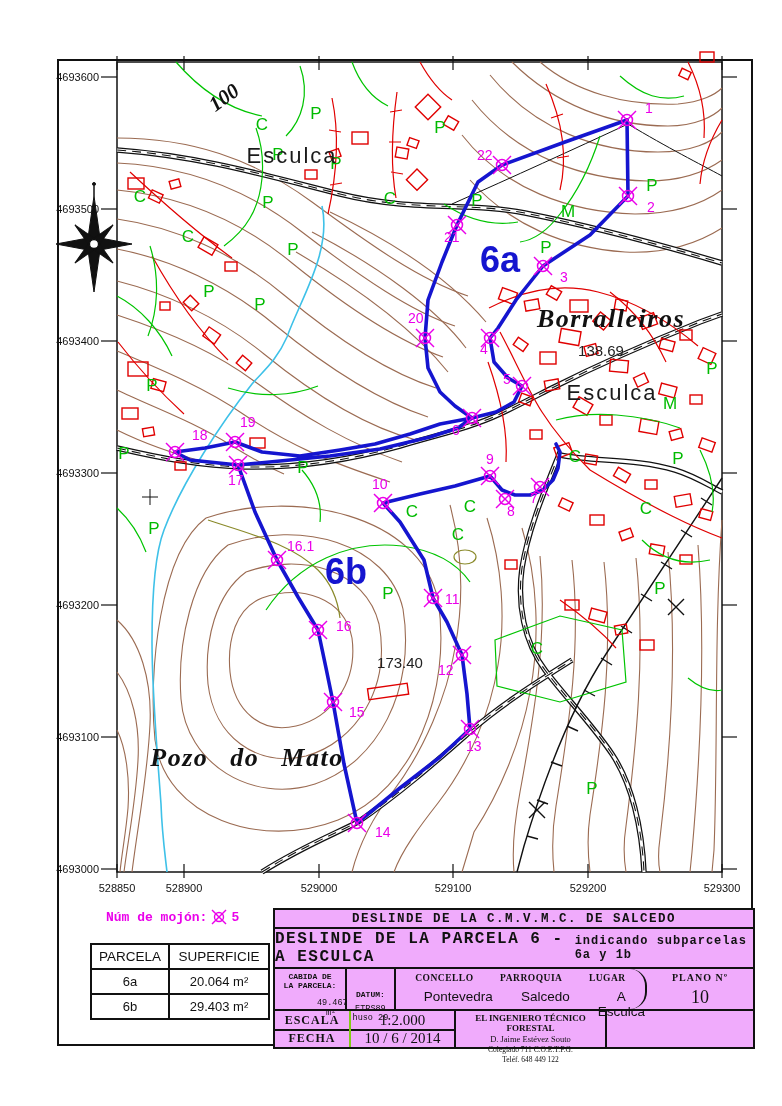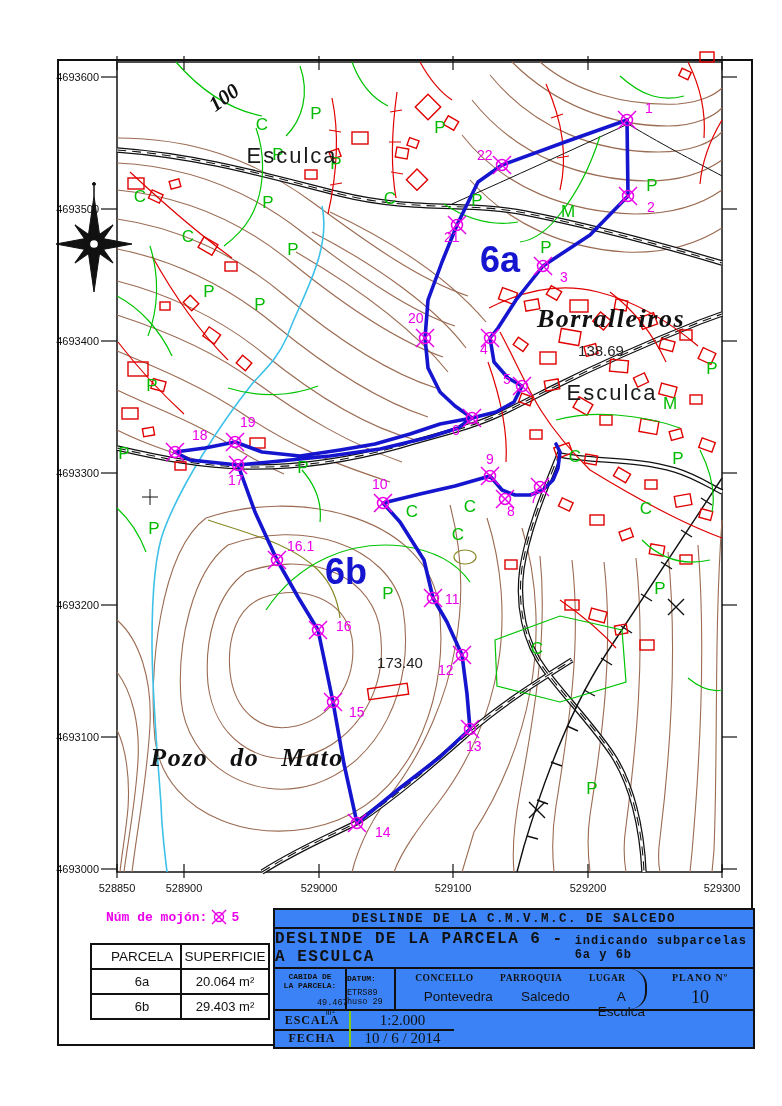"DESLINDE DE LA C.M.V.M.C. DE" .tb { background: #3b82f6 -> #f0abfc }
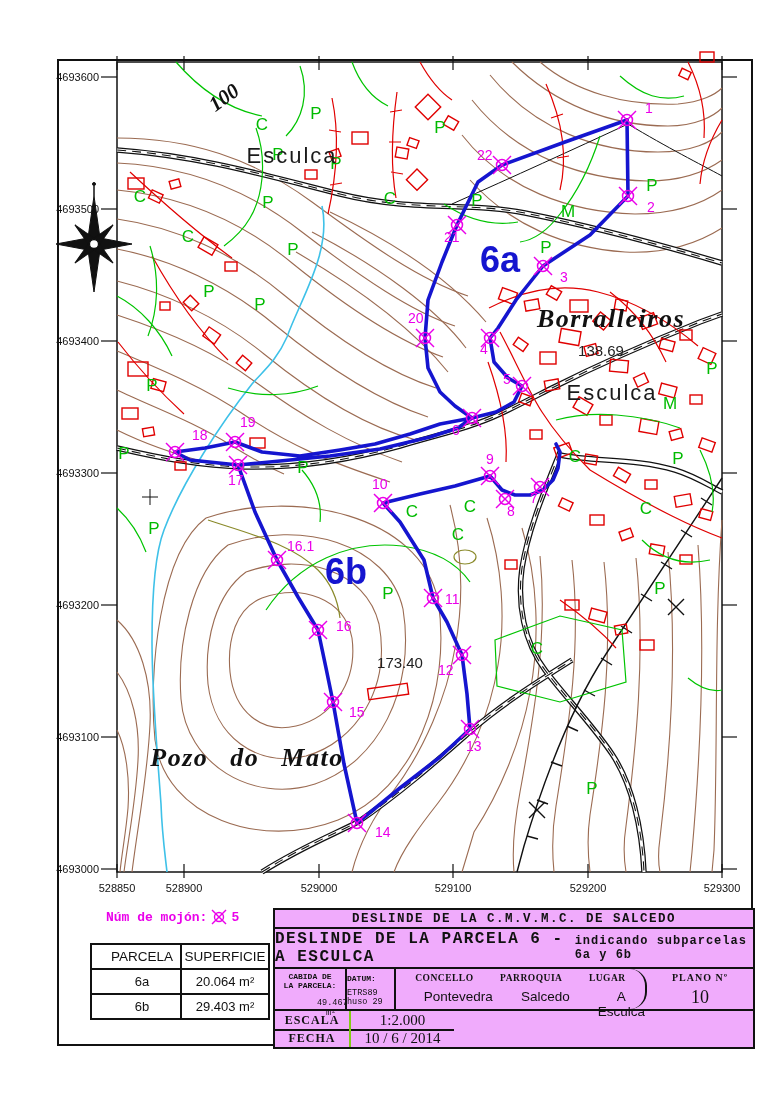"indicando subparcelas 6a y 6b" div.l3 { text: 6b -> 1b }
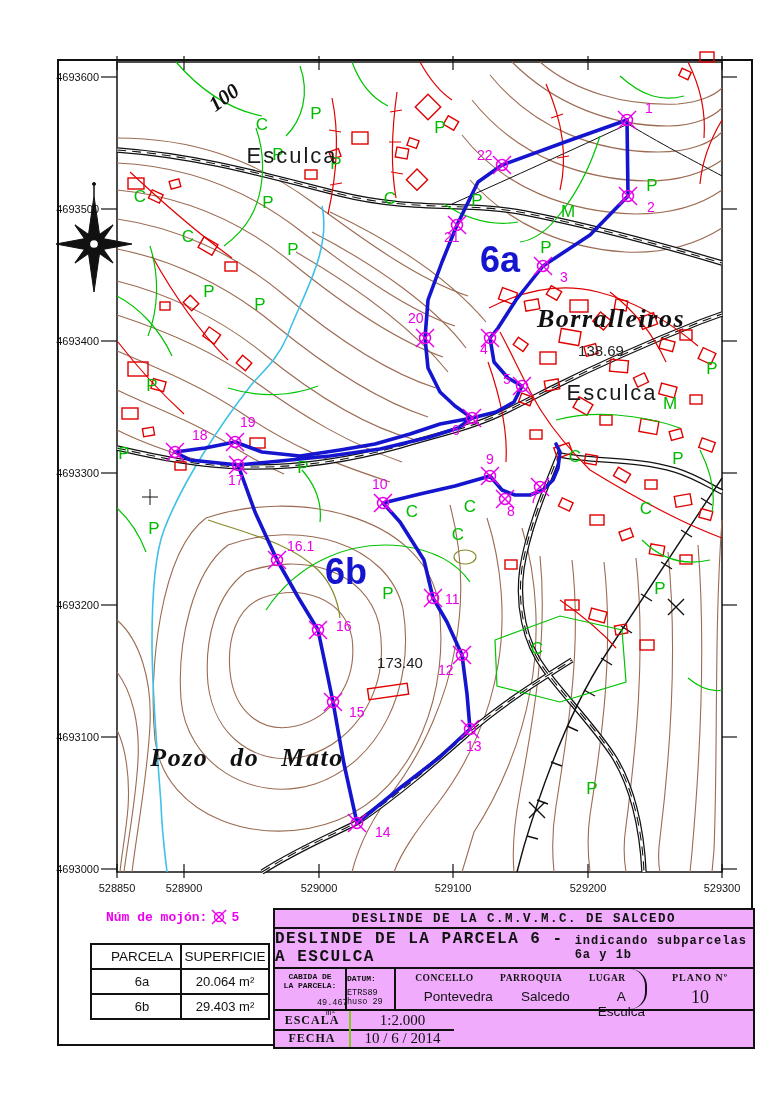"PARCELA" .prow { padding-left: 12px -> none }
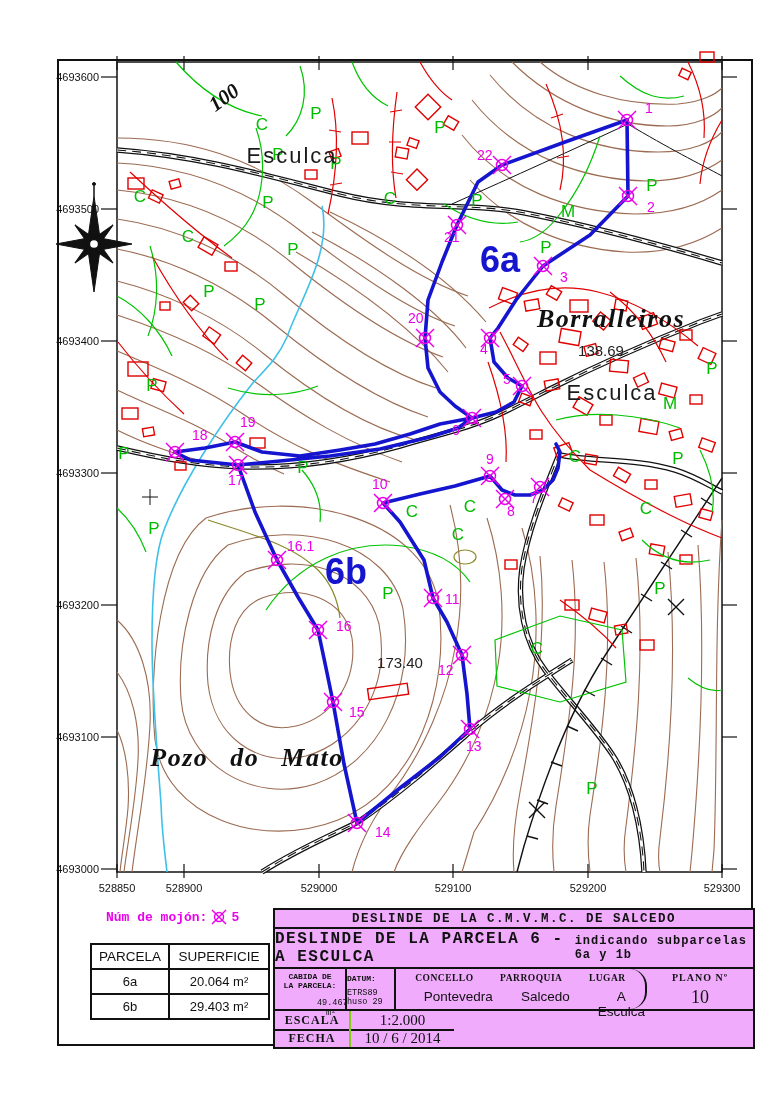"DATUM:" .datum { padding-top: 5px -> 21px; text-align: left -> center }
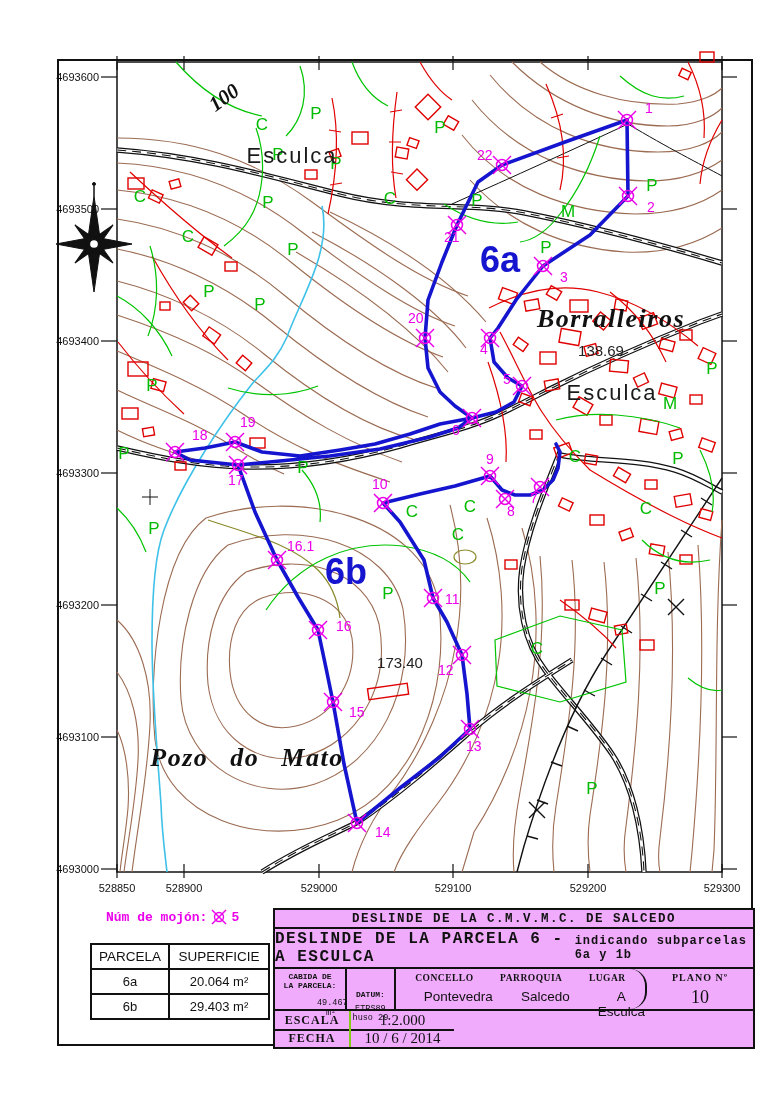"EL INGENIERO TÉCNICO FORESTAL" div.eng { html: none -> <div> <div>EL INGENIERO TÉCNICO FORESTAL</div> <div>D. Jaime Estévez Souto</div> <div>Colegiado 711 C.O.E.T.F.G.</div> <div>Teléf. 648 449 122</div> </div> }
